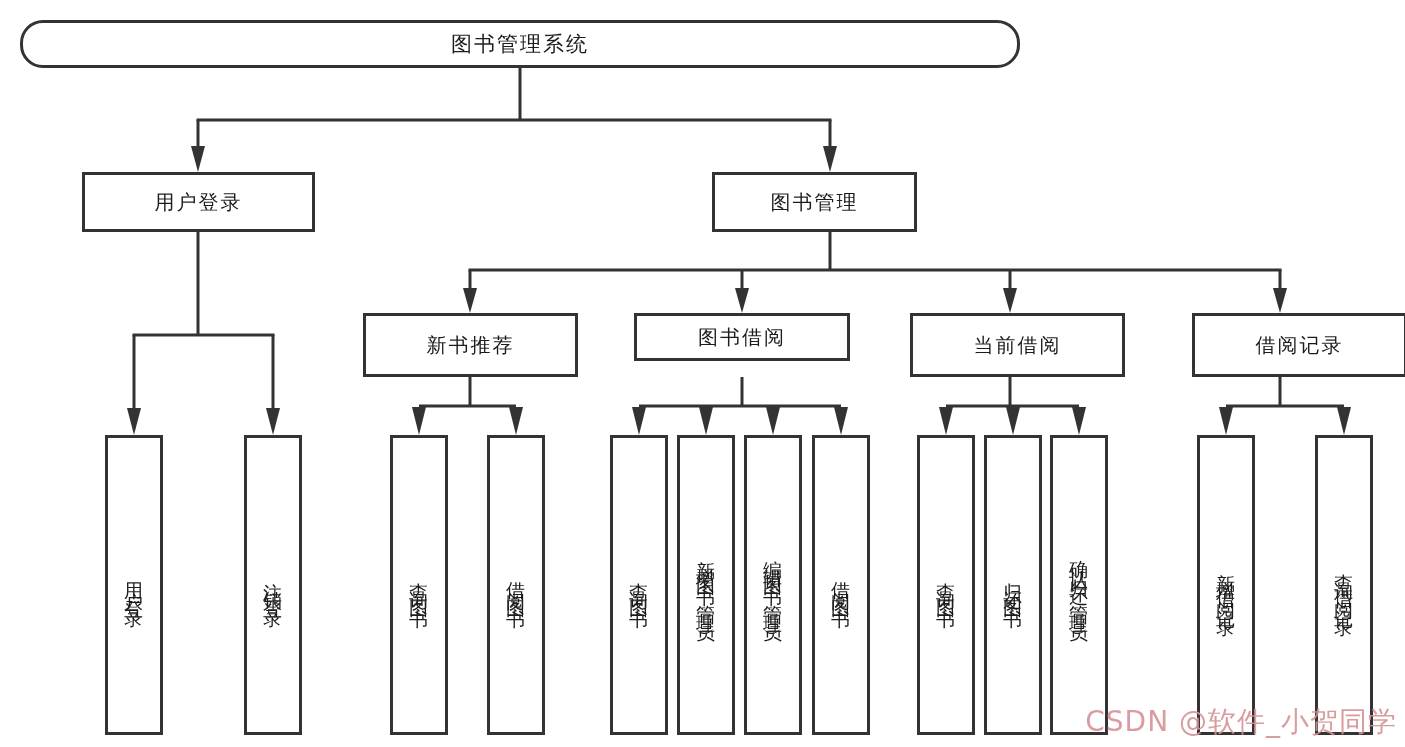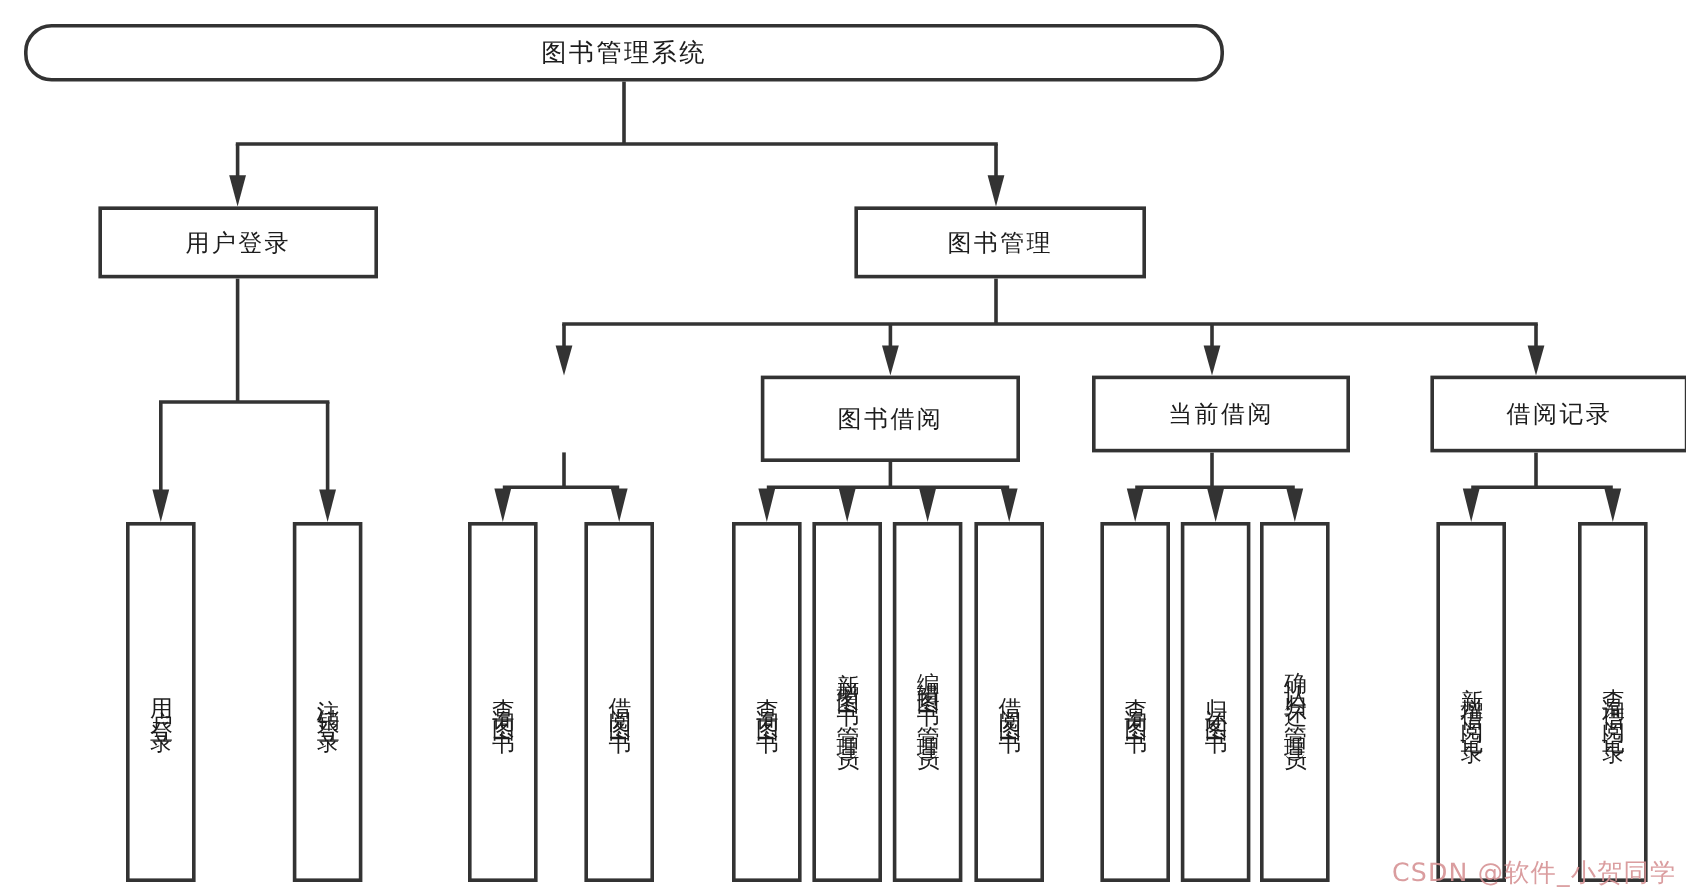"图书管理" .n-mgmt { width: 243px -> 205px }
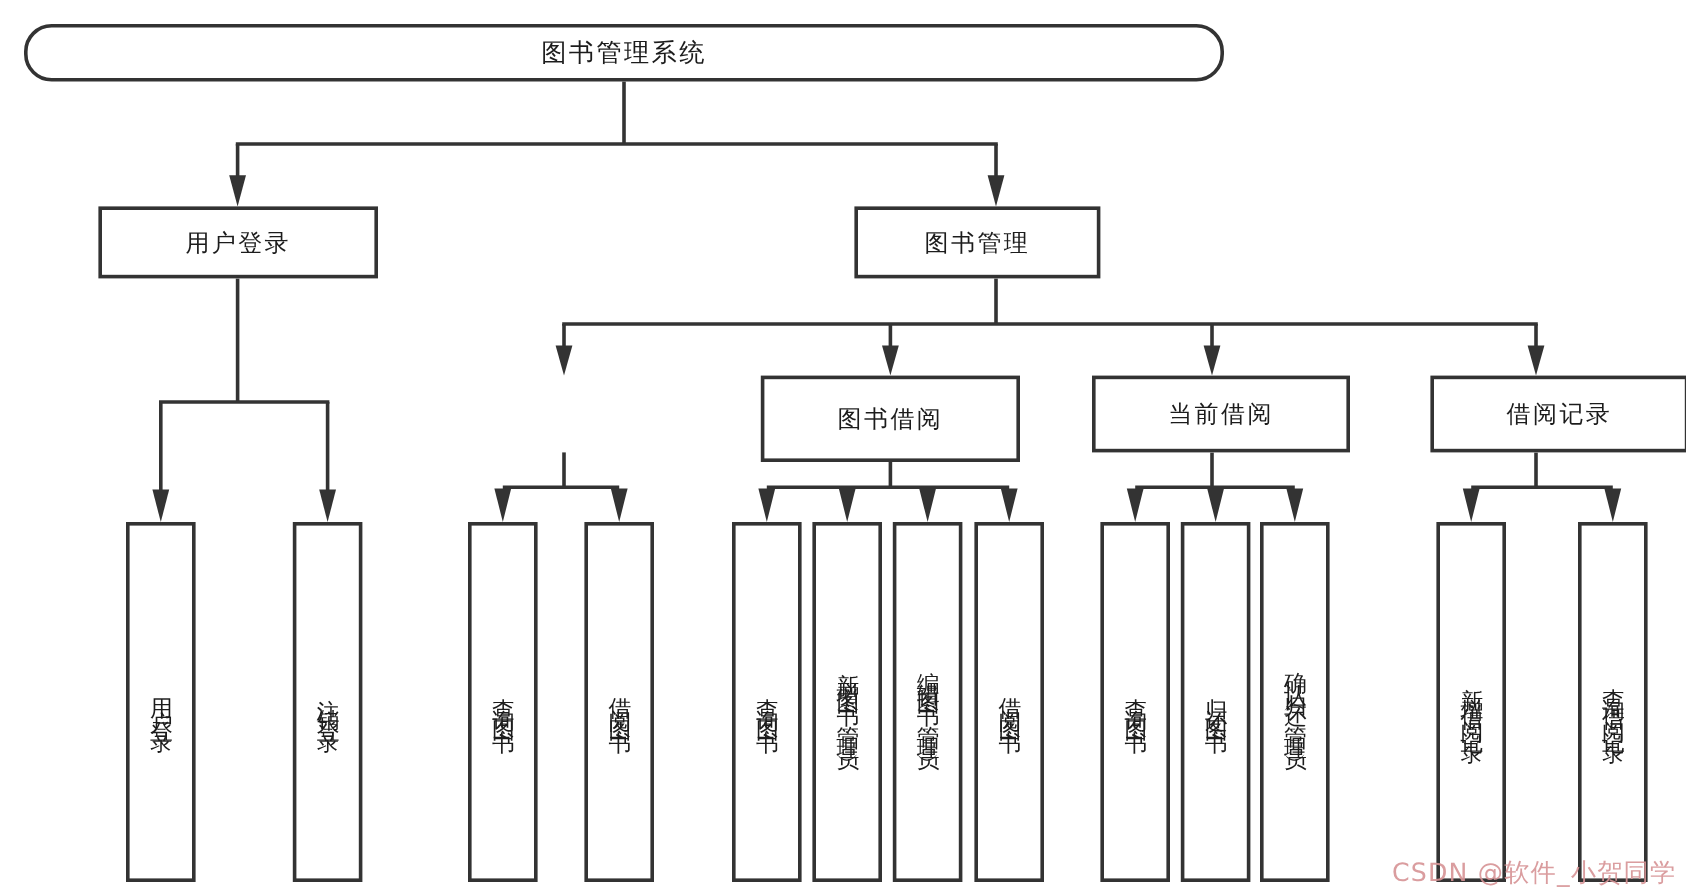"新书推荐" div.node { html: none -> <div>新书推荐</div> }
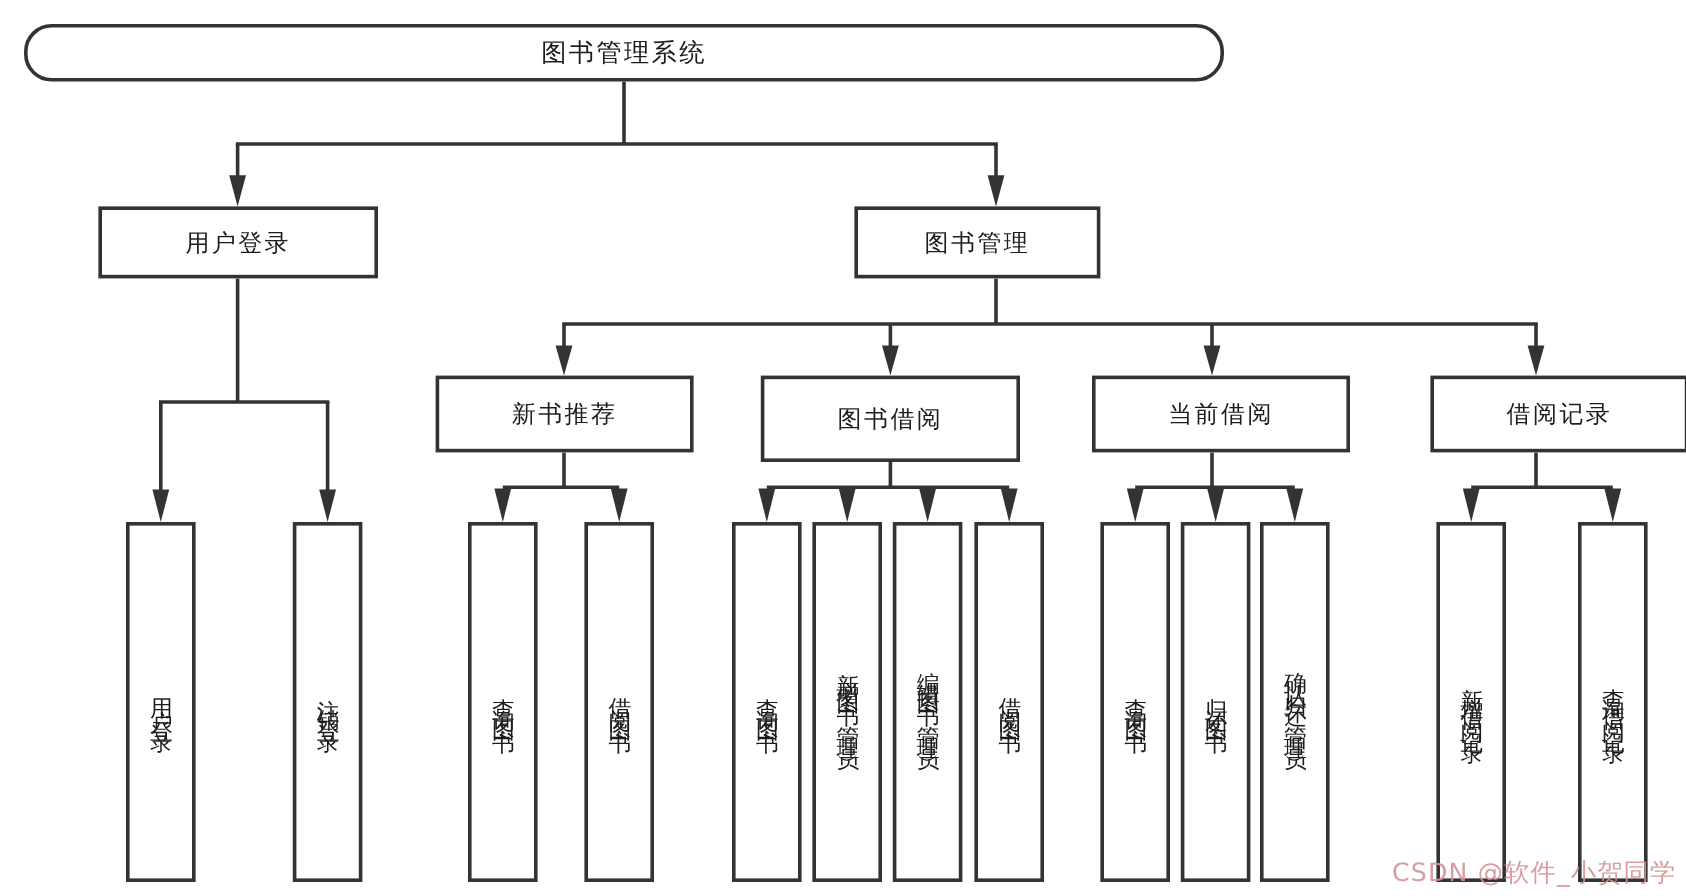"图书借阅" .n-borrow { height: 72px -> 48px }
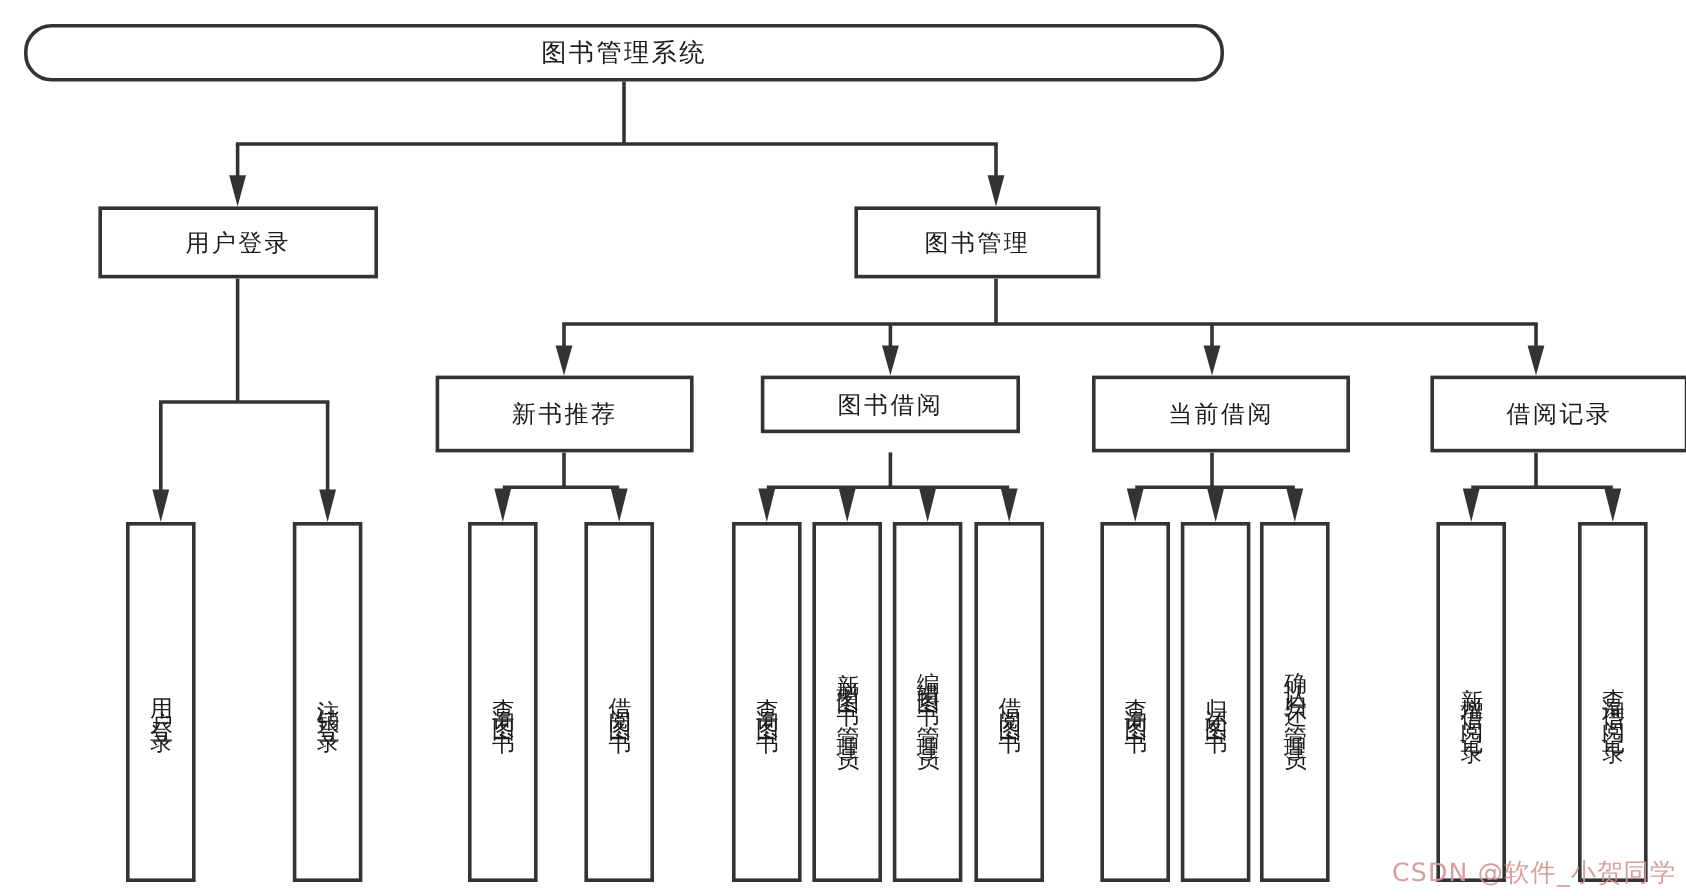"CSDN @软件_小贺同学" #watermark { font-size: 21px -> 28px }
